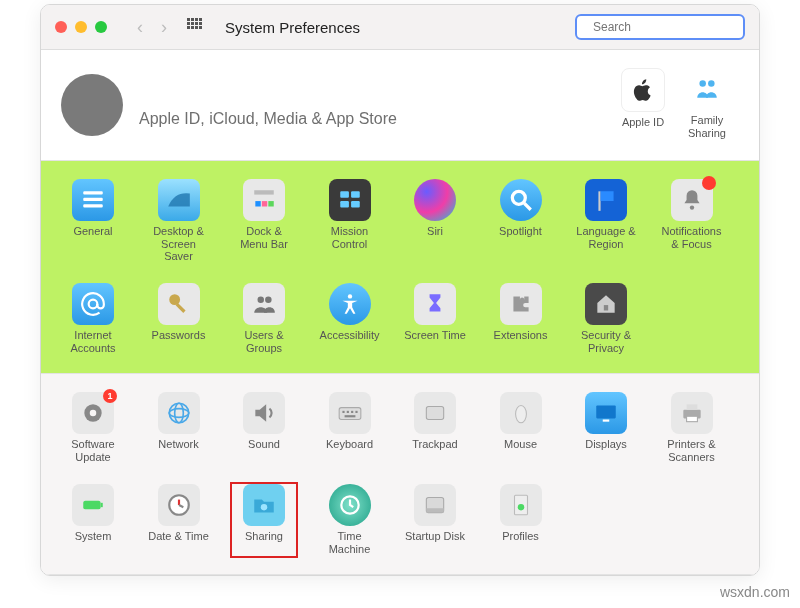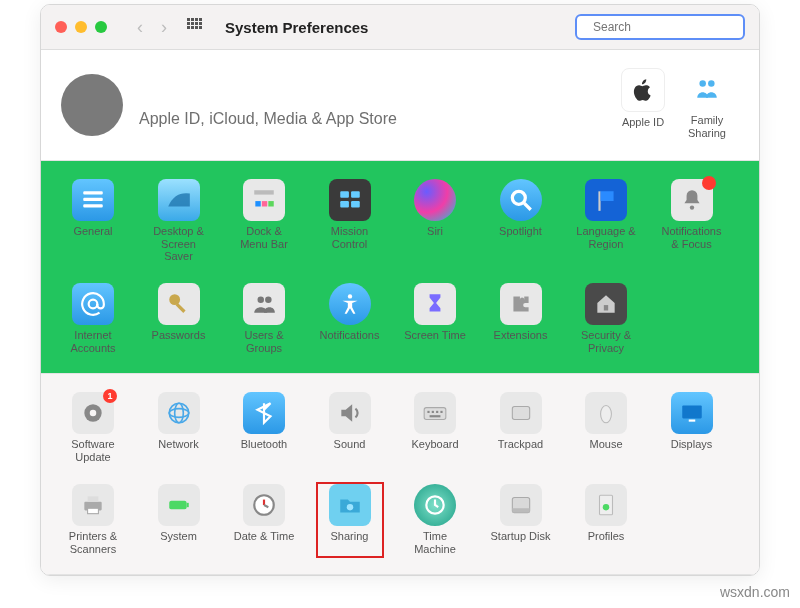"System Preferences" .title { font-weight: 700 -> 400 }
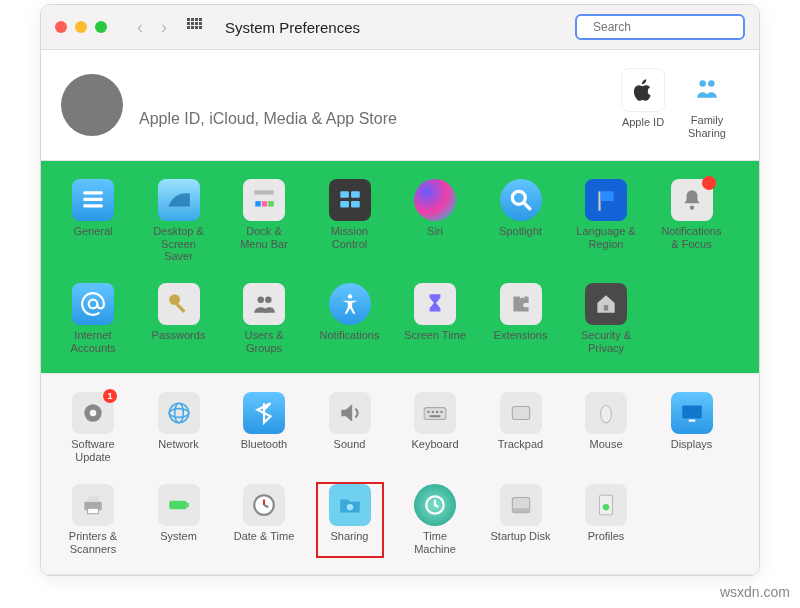"General" .section { background: #22c55e -> #bef264 }
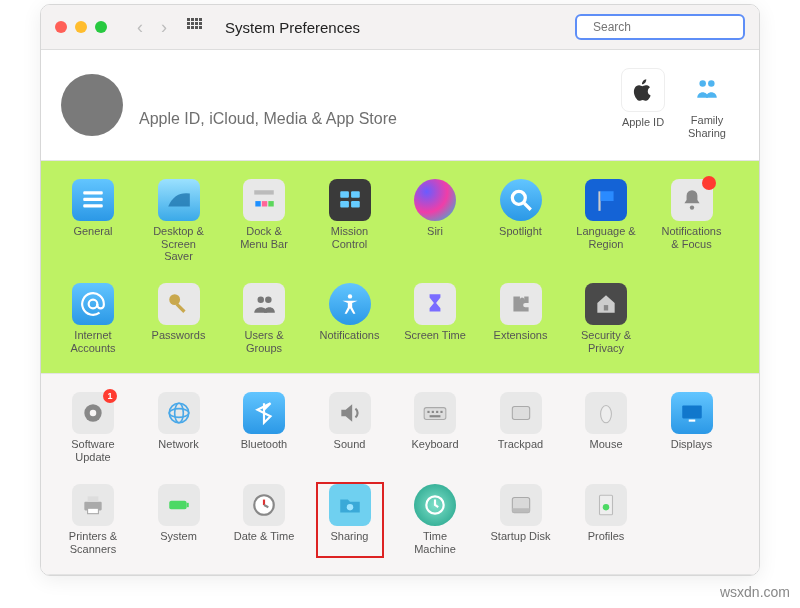"Notifications" span.lbl { text: Notifications -> Accessibility }
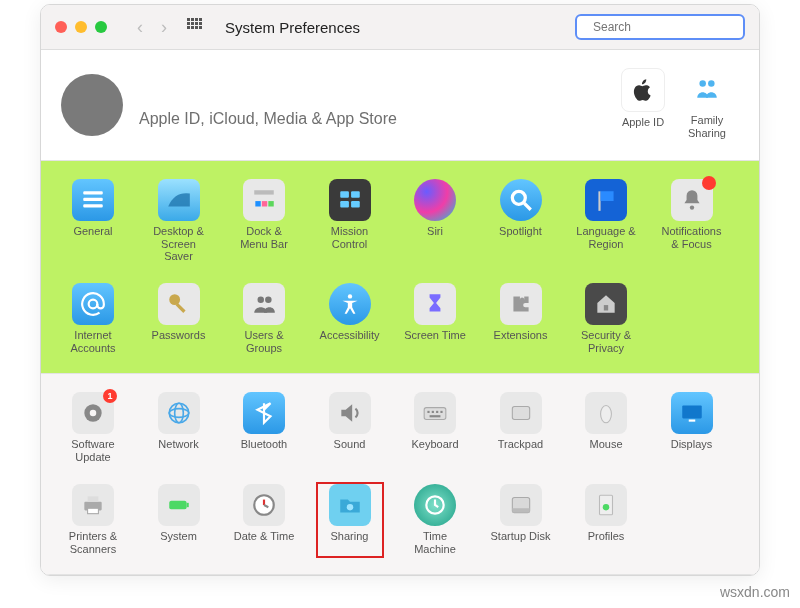"Bluetooth" div.pref { html: <div> <div> <svg> <path></path> </svg> </div> <span>Bluetooth</span> </div> -> none }
